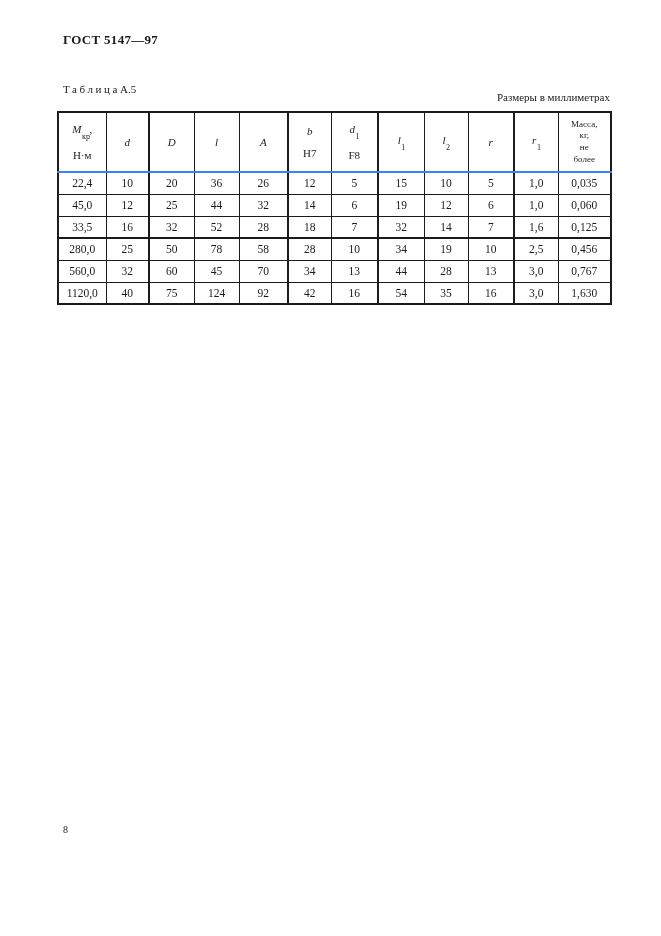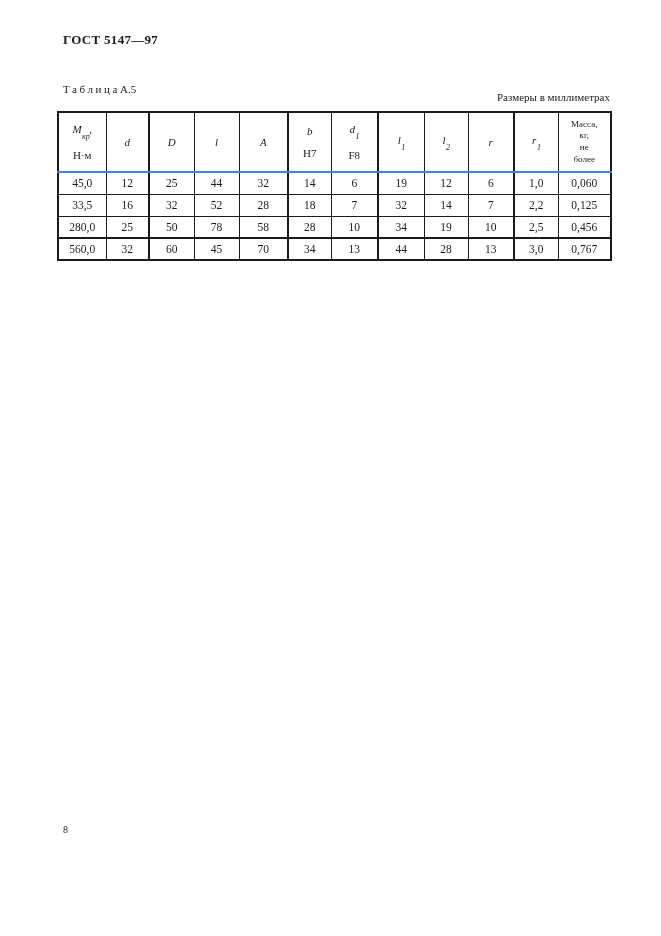"кр" sub.s { font-style: italic -> none }
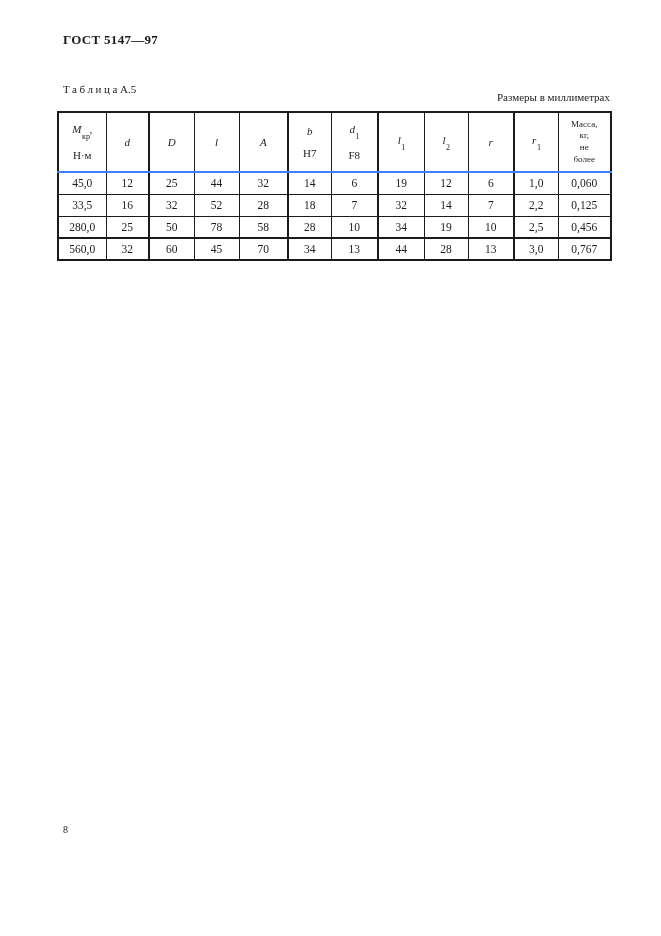"22,4" tr { html: none -> <tr> <td>22,4</td> <td>10</td> <td>20</td> <td>36</td> <td>26</td> <td>12</td> <td>5</td> <td>15</td> <td>10</td> <td>5</td> <td>1,0</td> <td>0,035</td> </tr> }
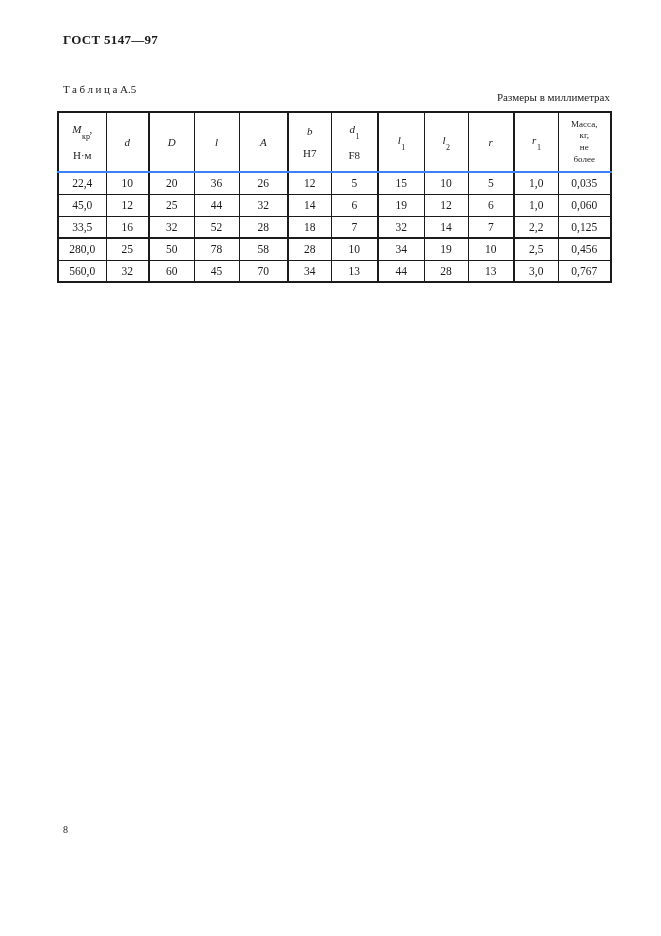"2,2" td { text: 2,2 -> 1,6 }
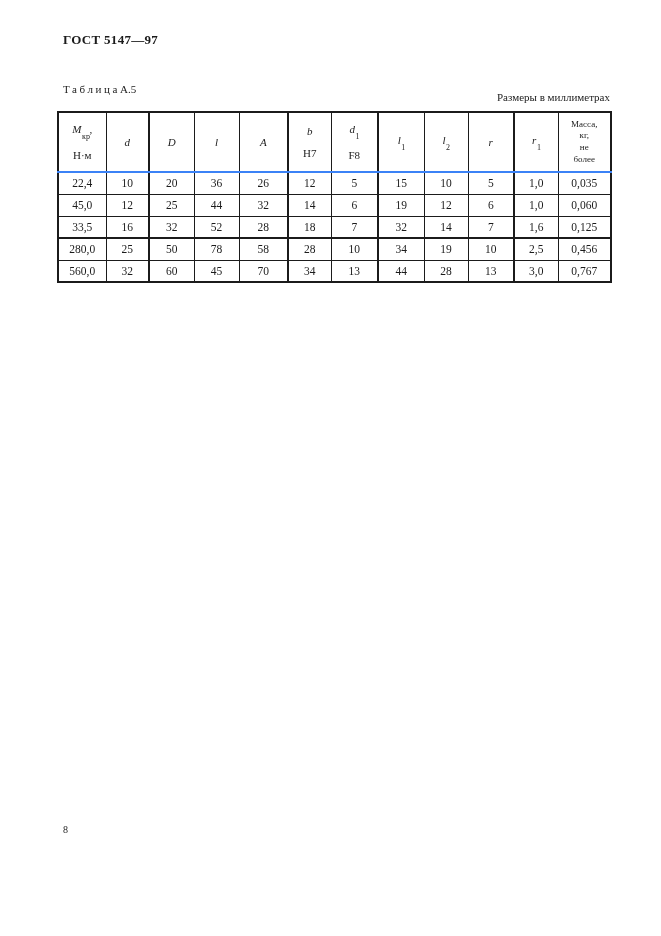"1120,0" tr { html: none -> <tr> <td>1120,0</td> <td>40</td> <td>75</td> <td>124</td> <td>92</td> <td>42</td> <td>16</td> <td>54</td> <td>35</td> <td>16</td> <td>3,0</td> <td>1,630</td> </tr> }
